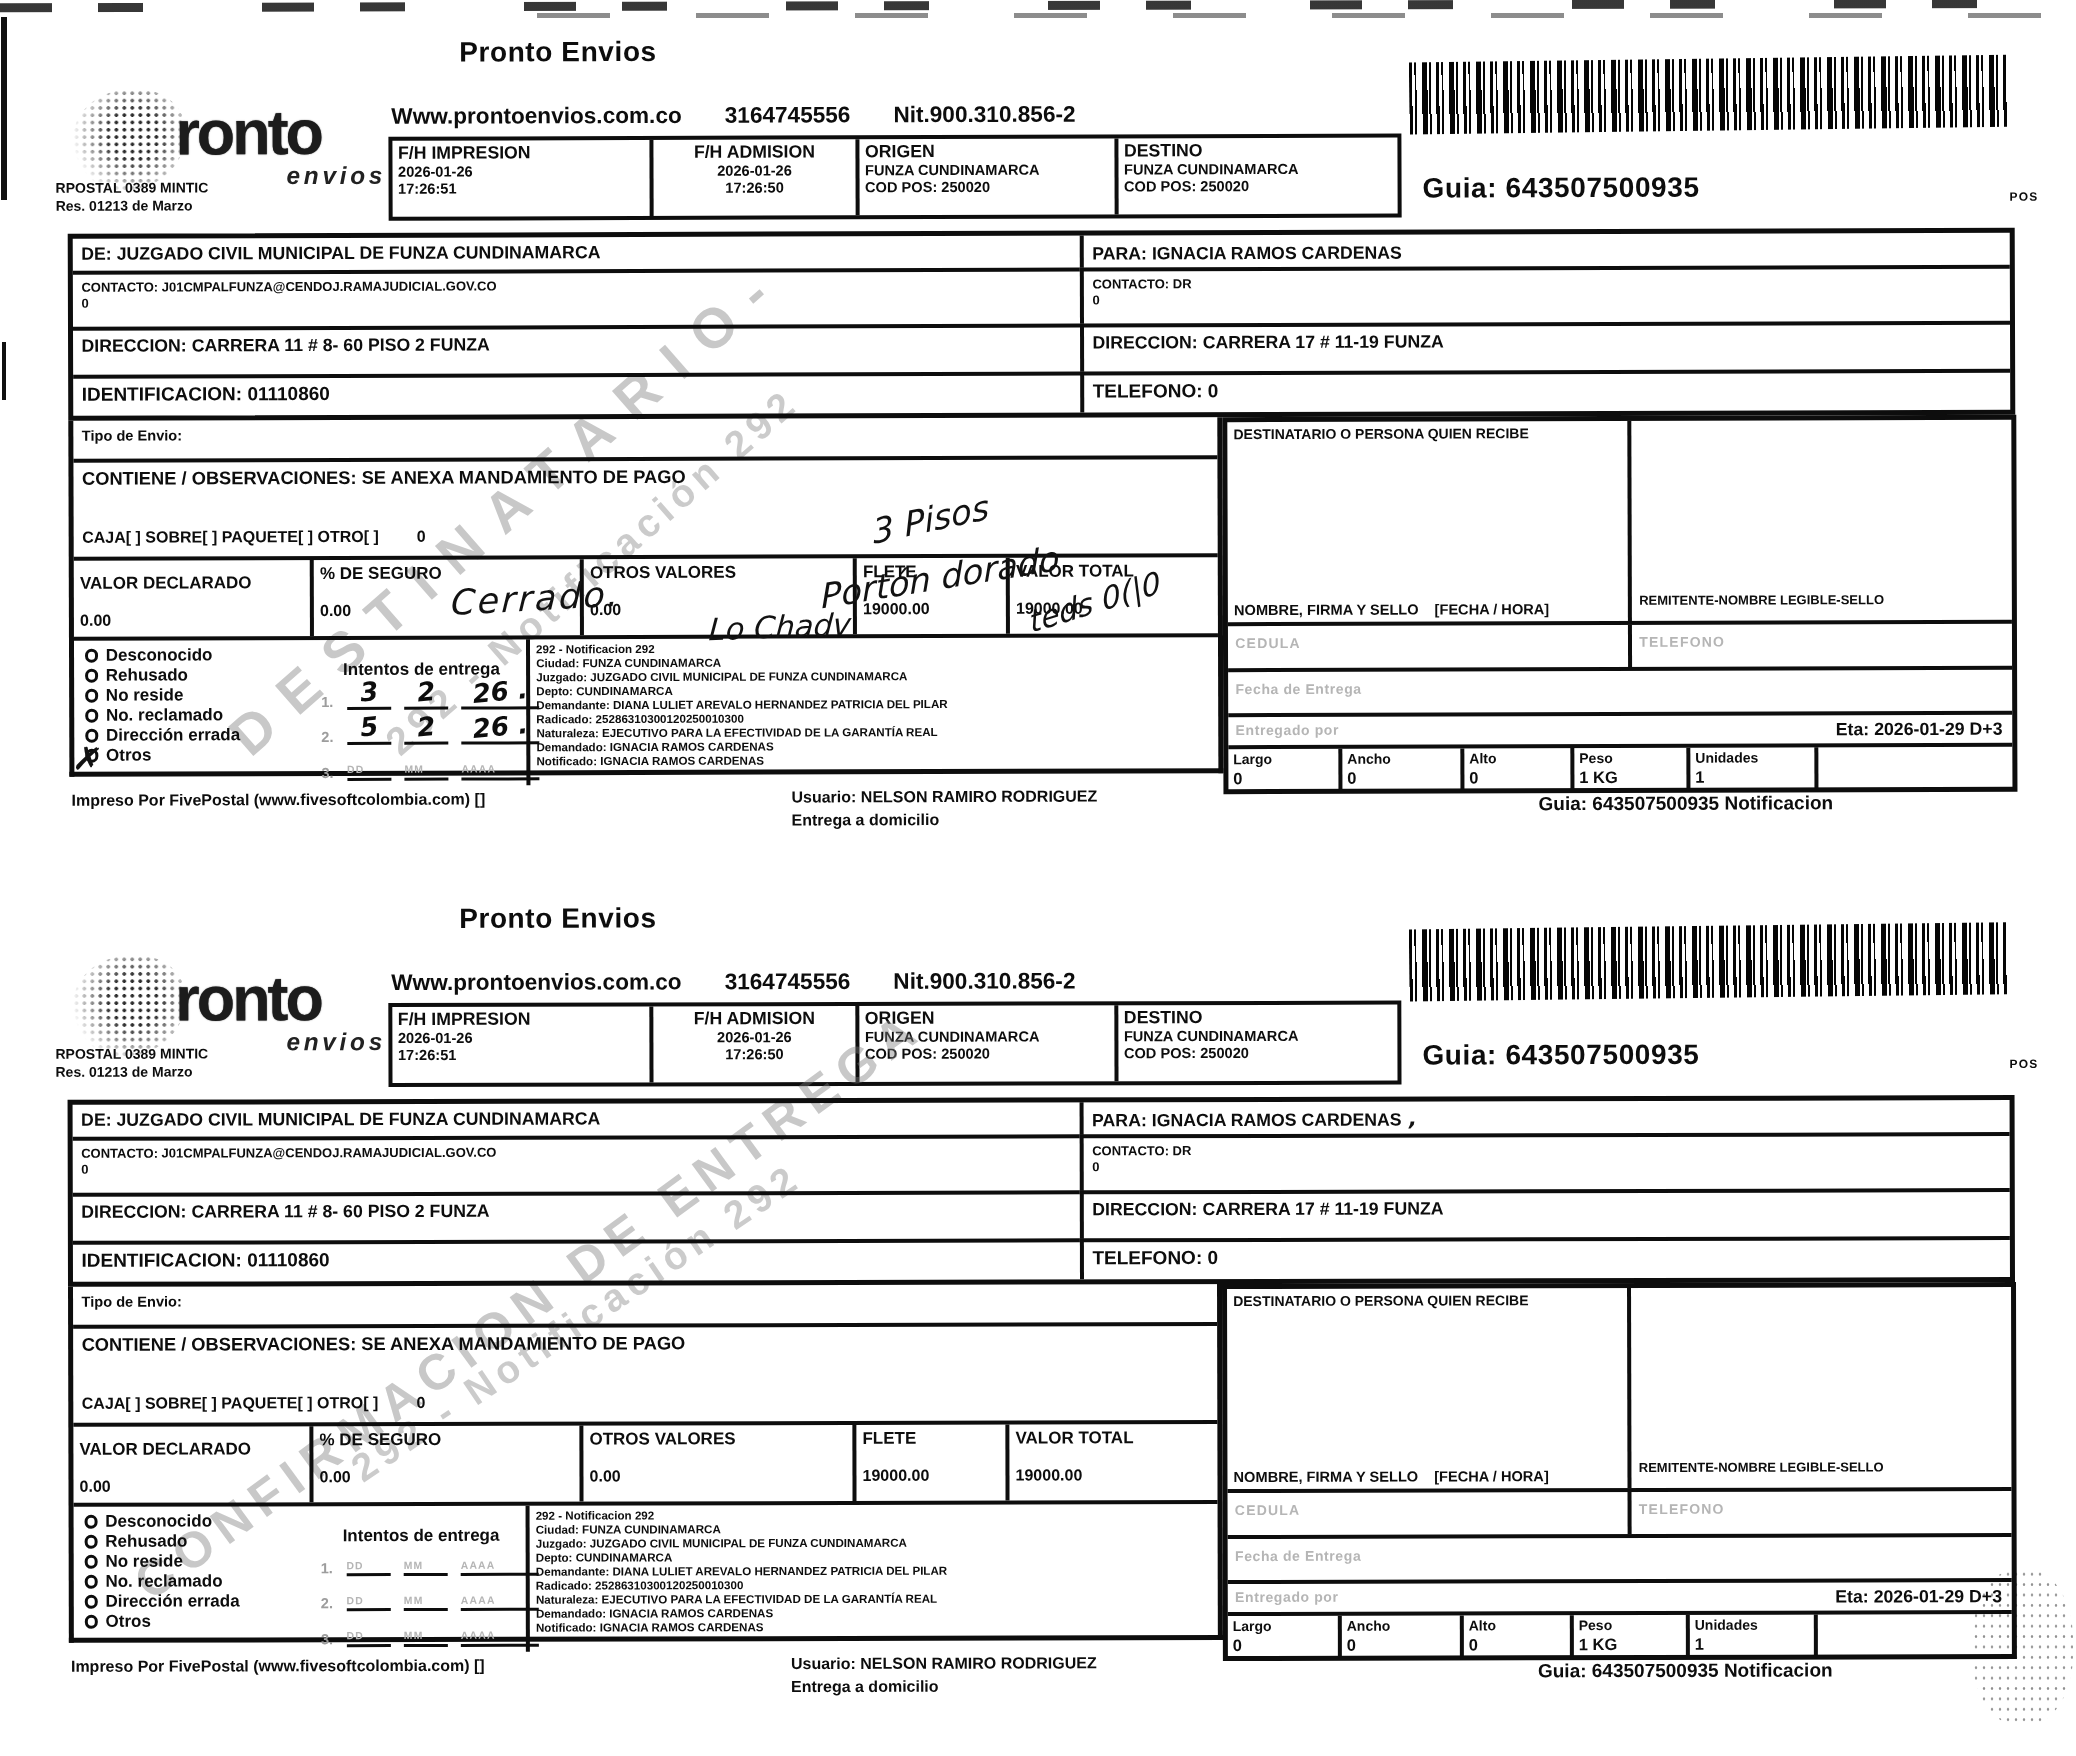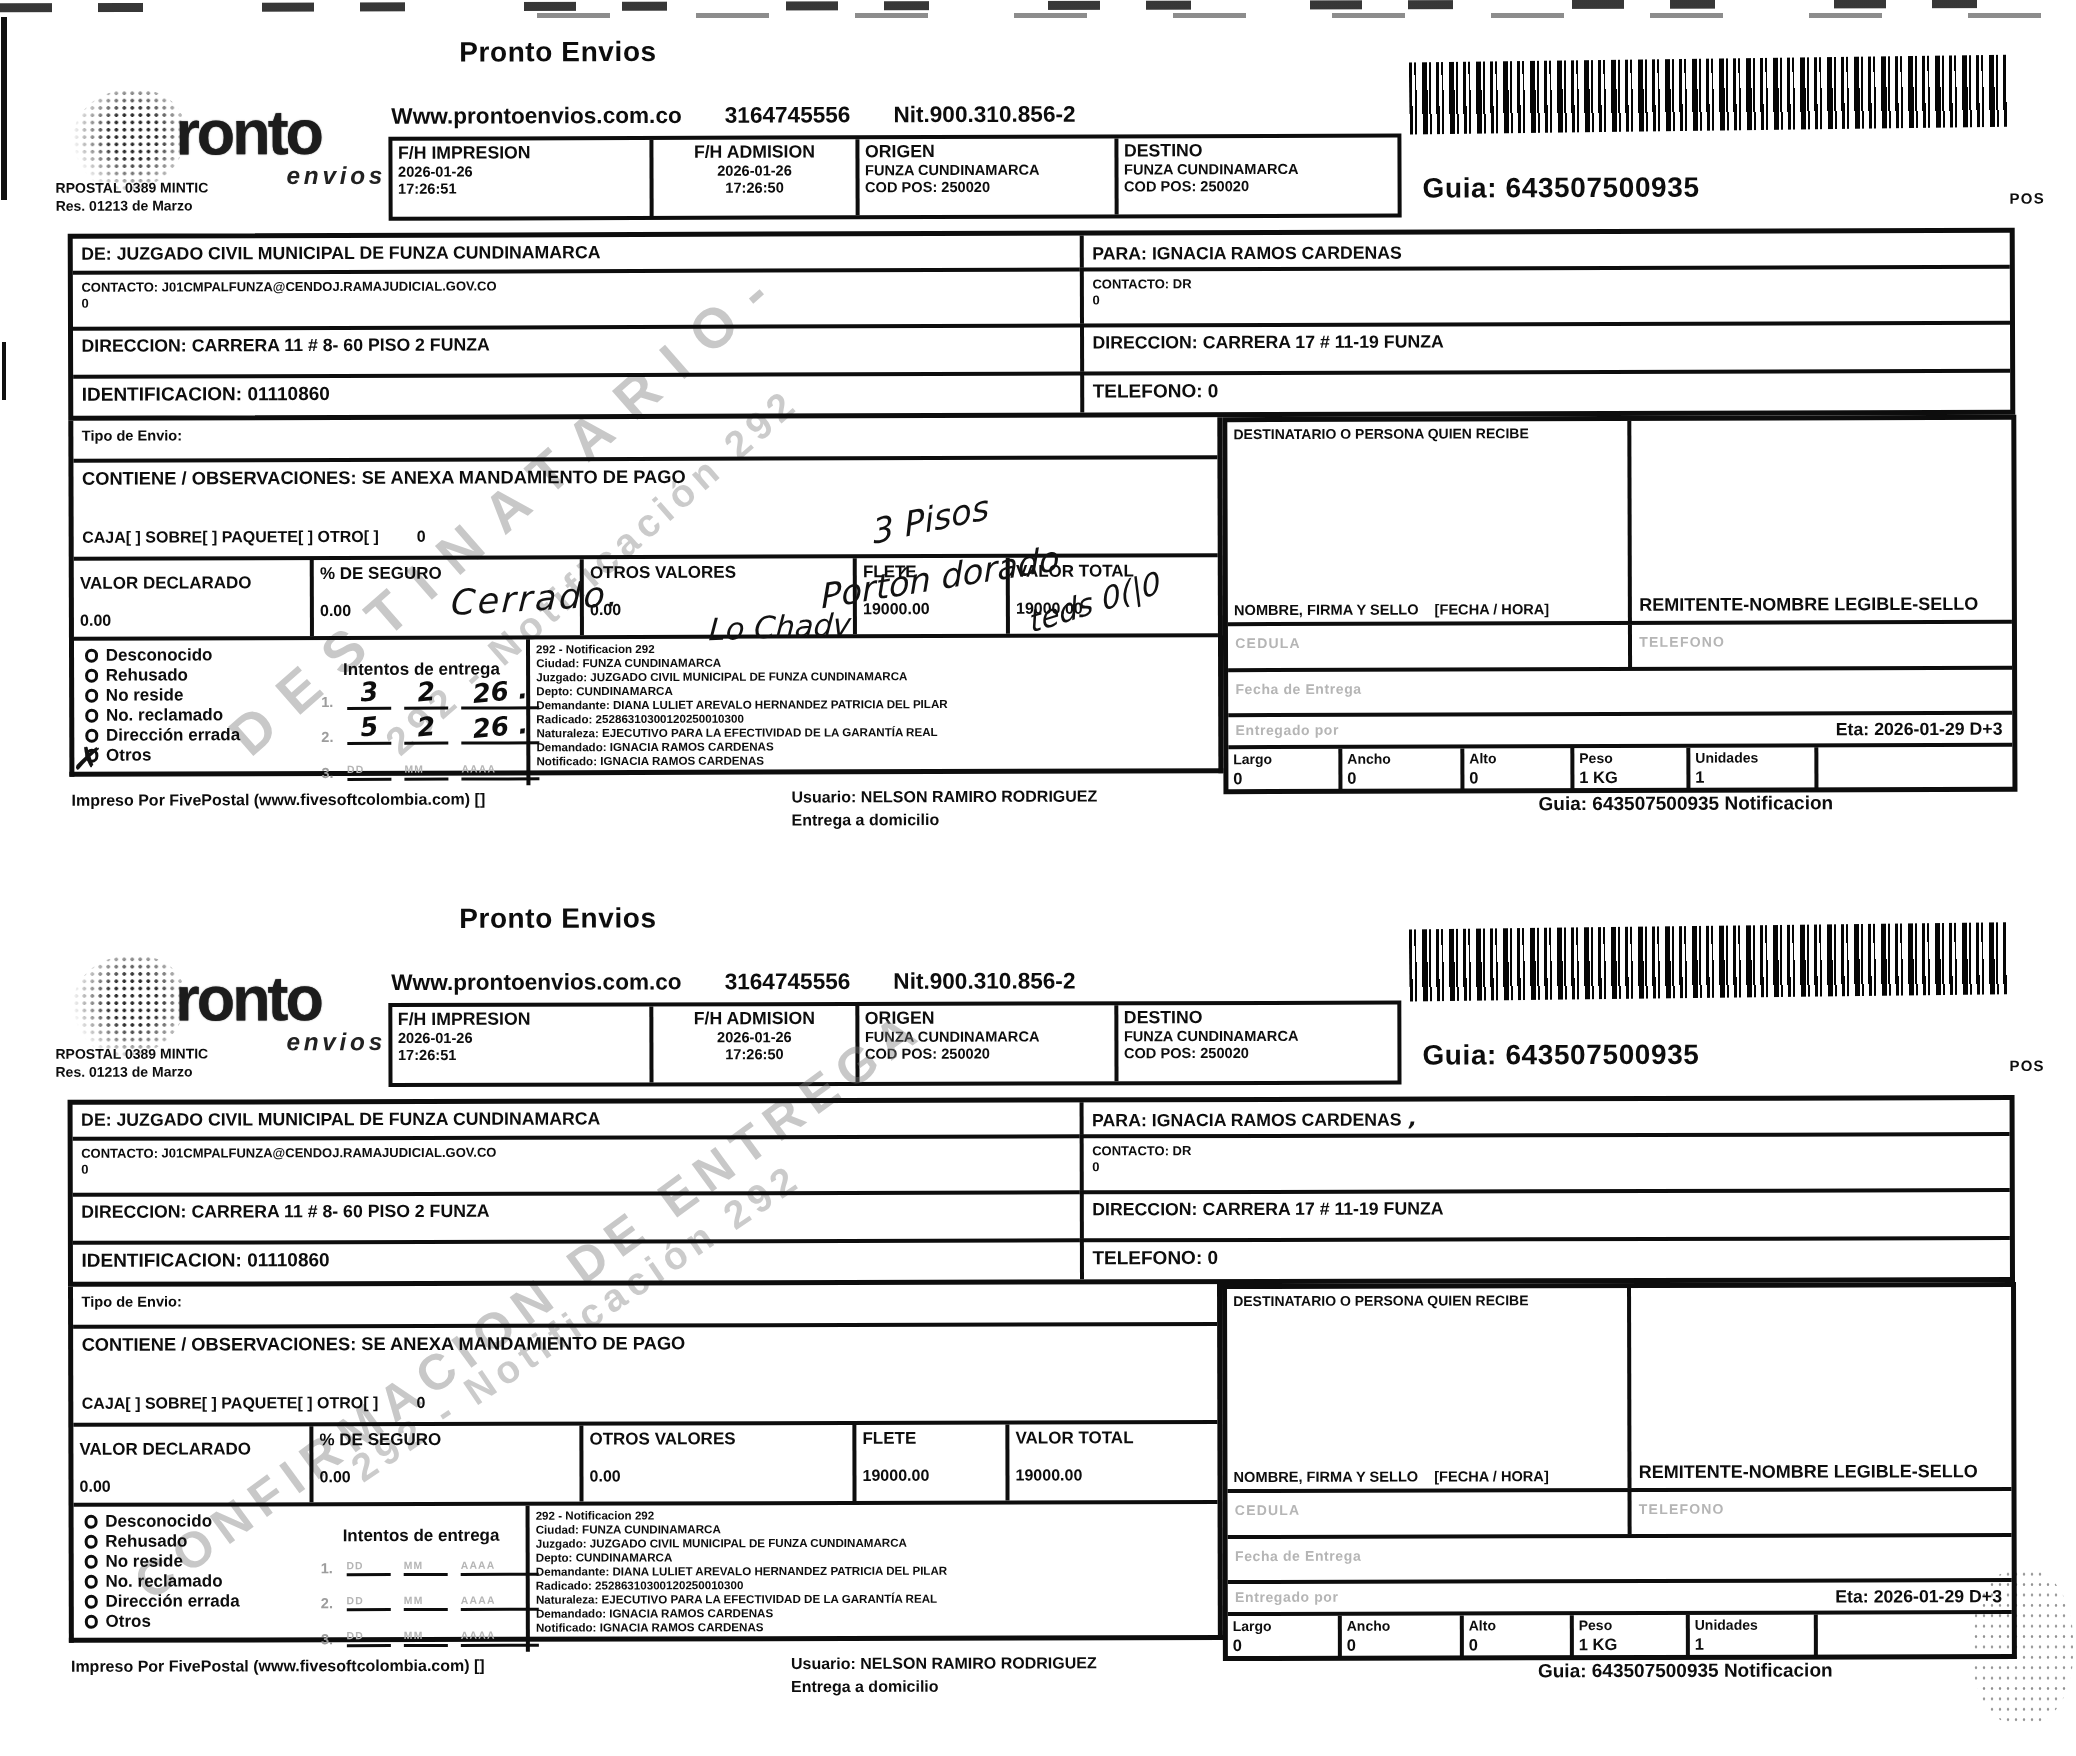"POS" .pos { font-size: 15px -> 12px }
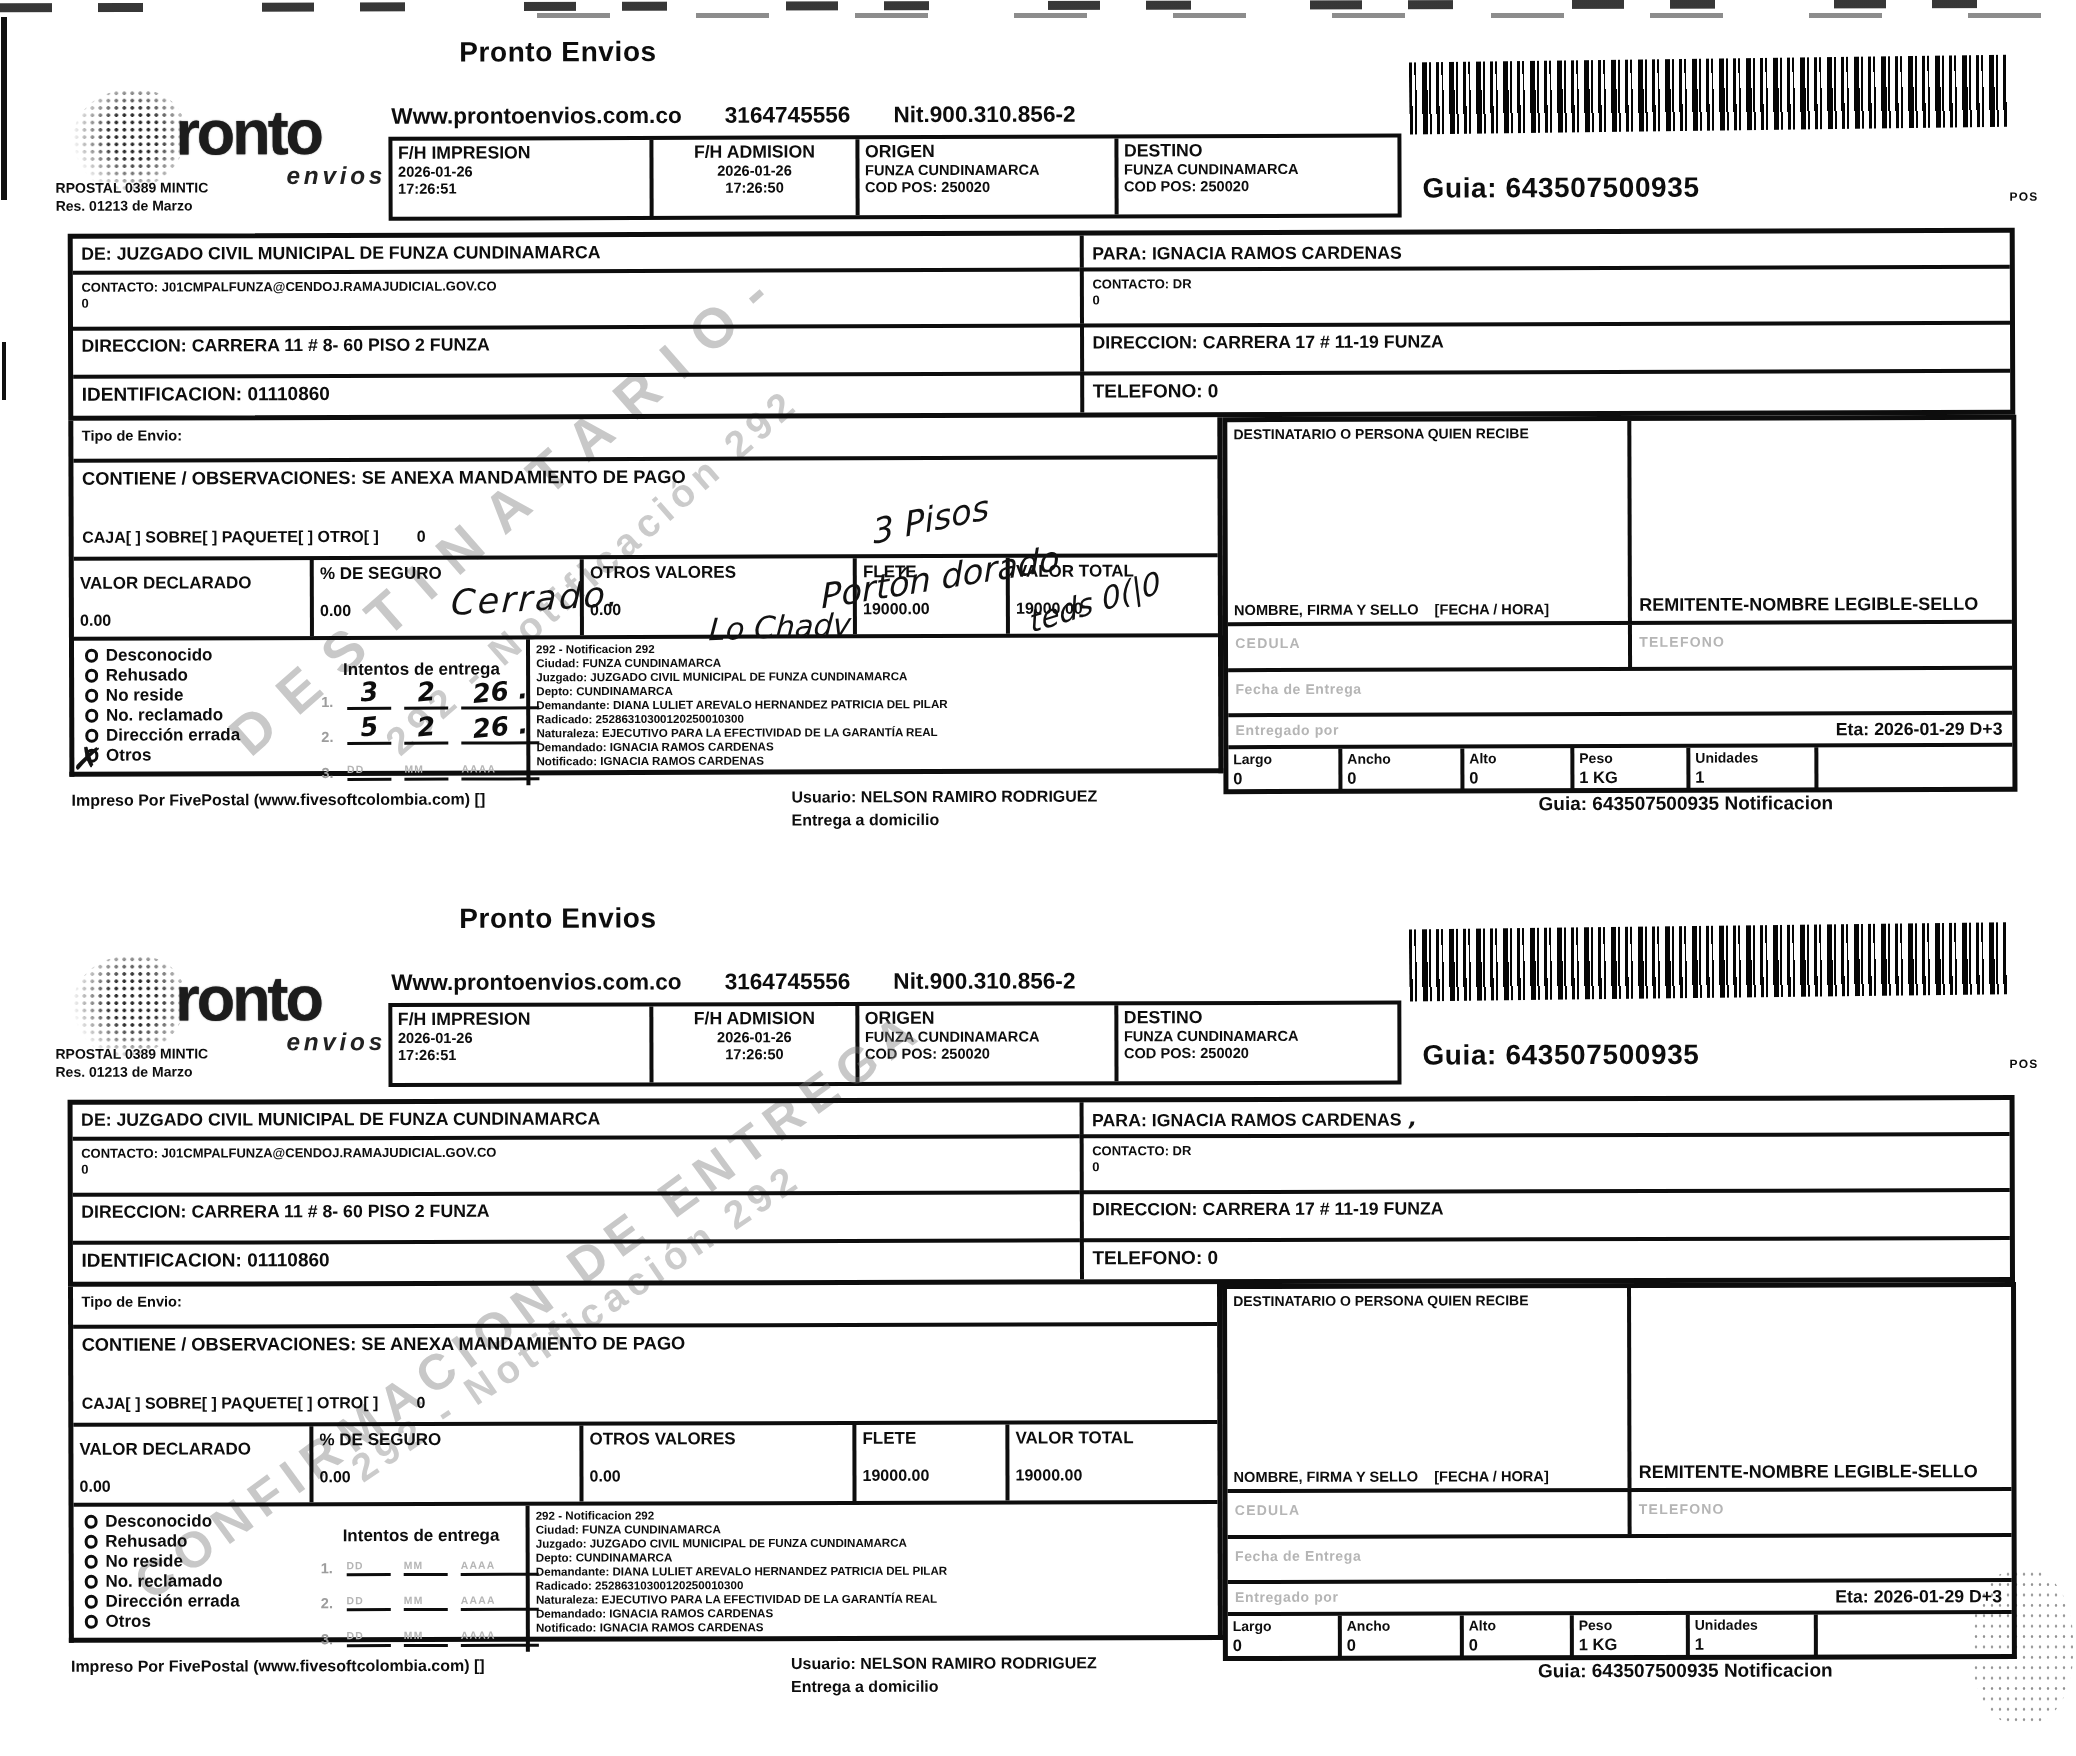"REMITENTE-NOMBRE LEGIBLE-SELLO" .remit { bottom: 5px -> 13px; font-size: 18px -> 13px }
